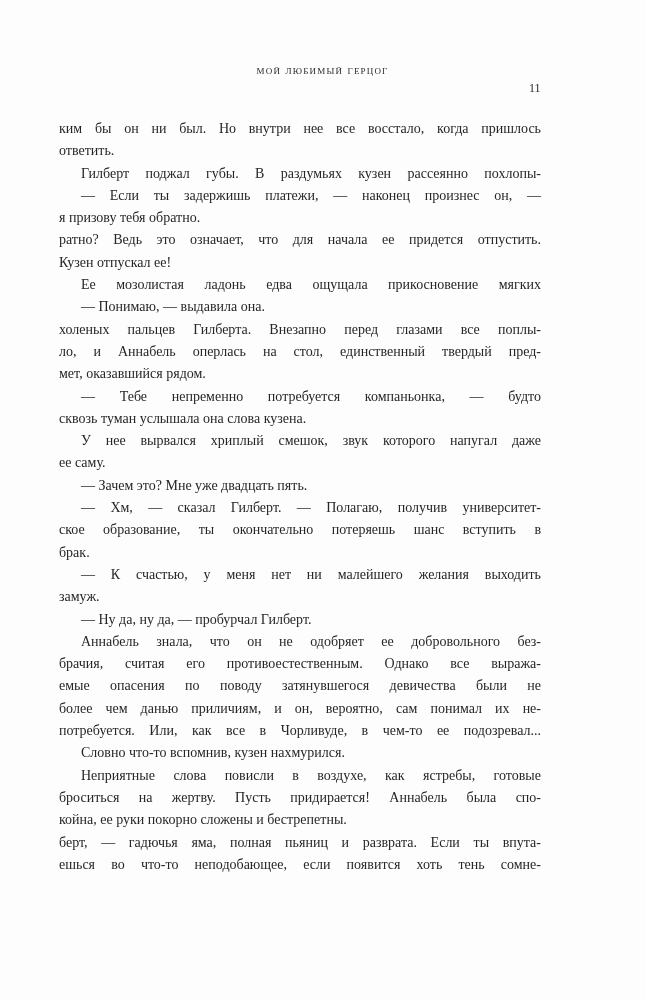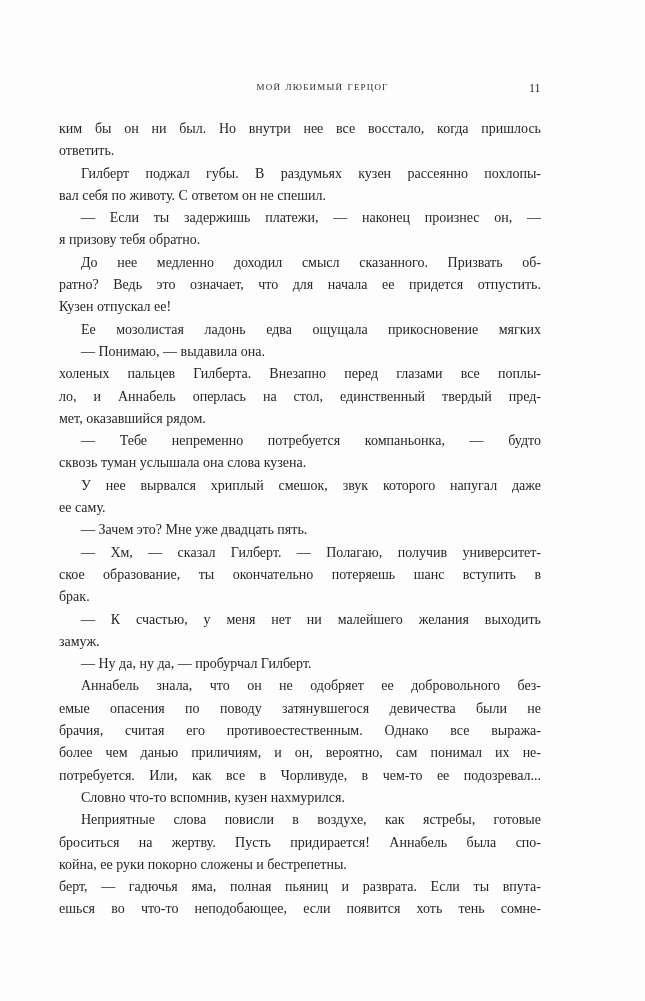"мой любимый герцог" .running-head { top: 79px -> 63px }
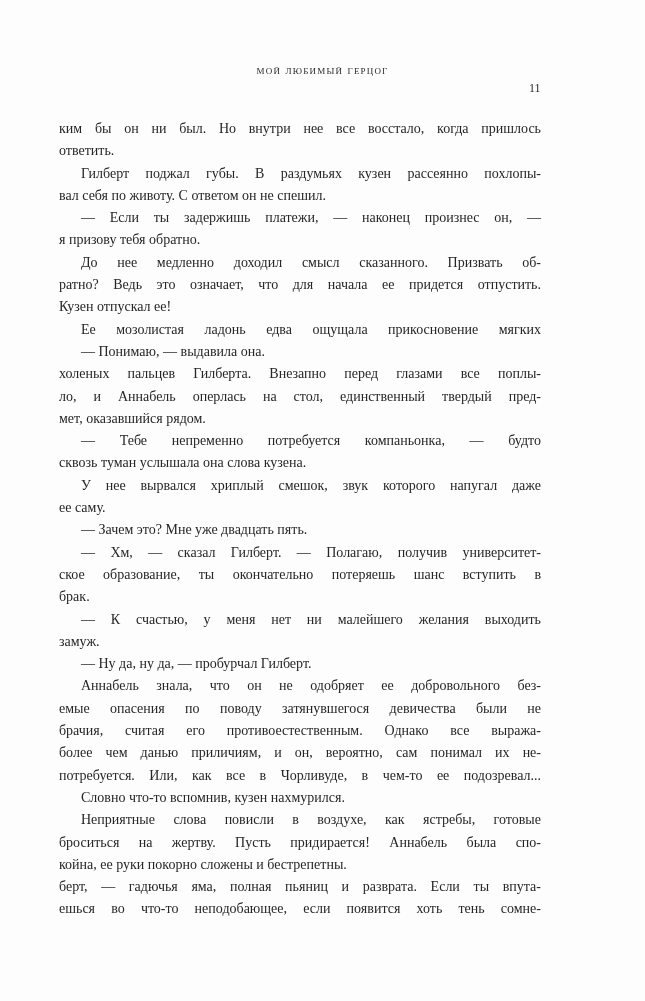"вал себя по животу. С" span.line { html: <span>вал себя по животу. С ответом он не спешил.</span> -> none }
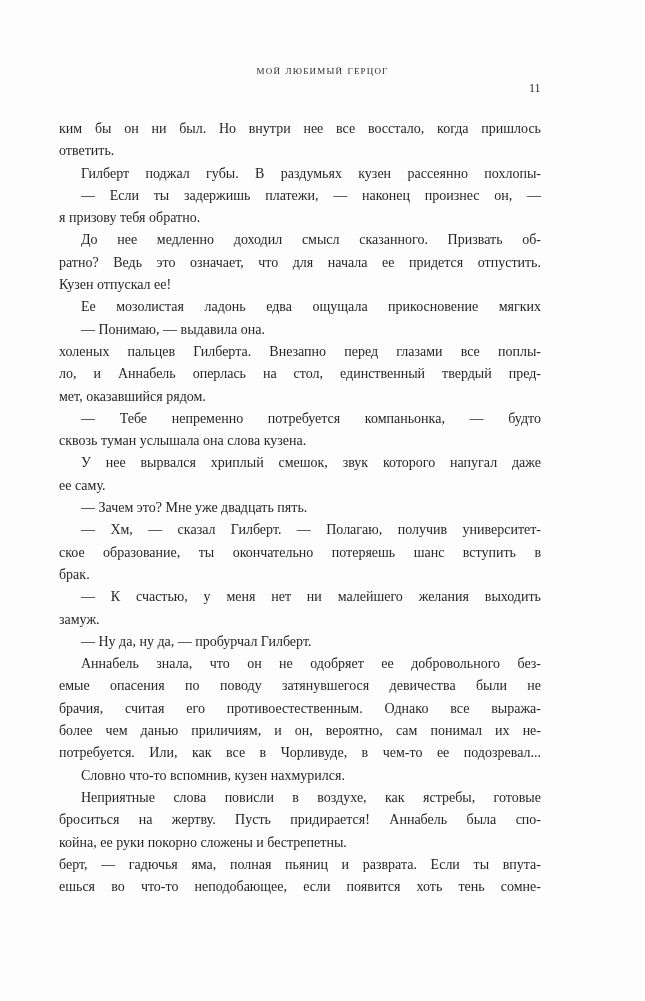"До нее медленно доходил смысл" span.line { html: <span>До нее медленно доходил смысл сказанного. Призвать об-</span> -> none }
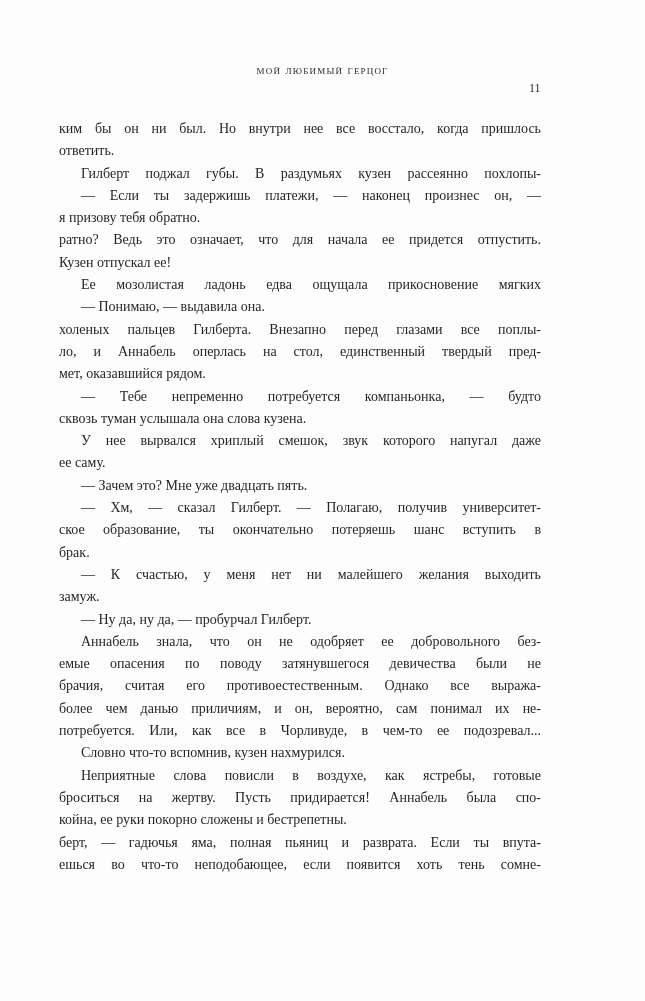"емые опасения по поводу затянувшегося" span.line { order: before "брачия, считая его противоестественным." -> after "брачия, считая его противоестественным." }
